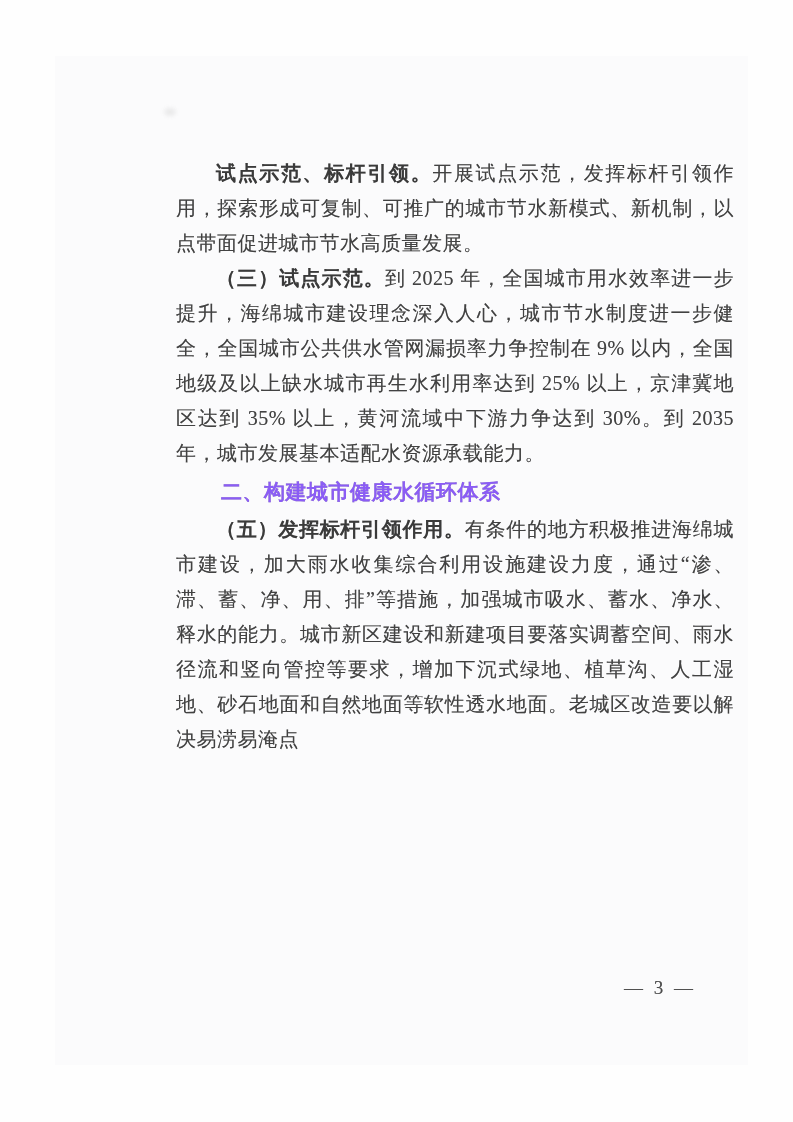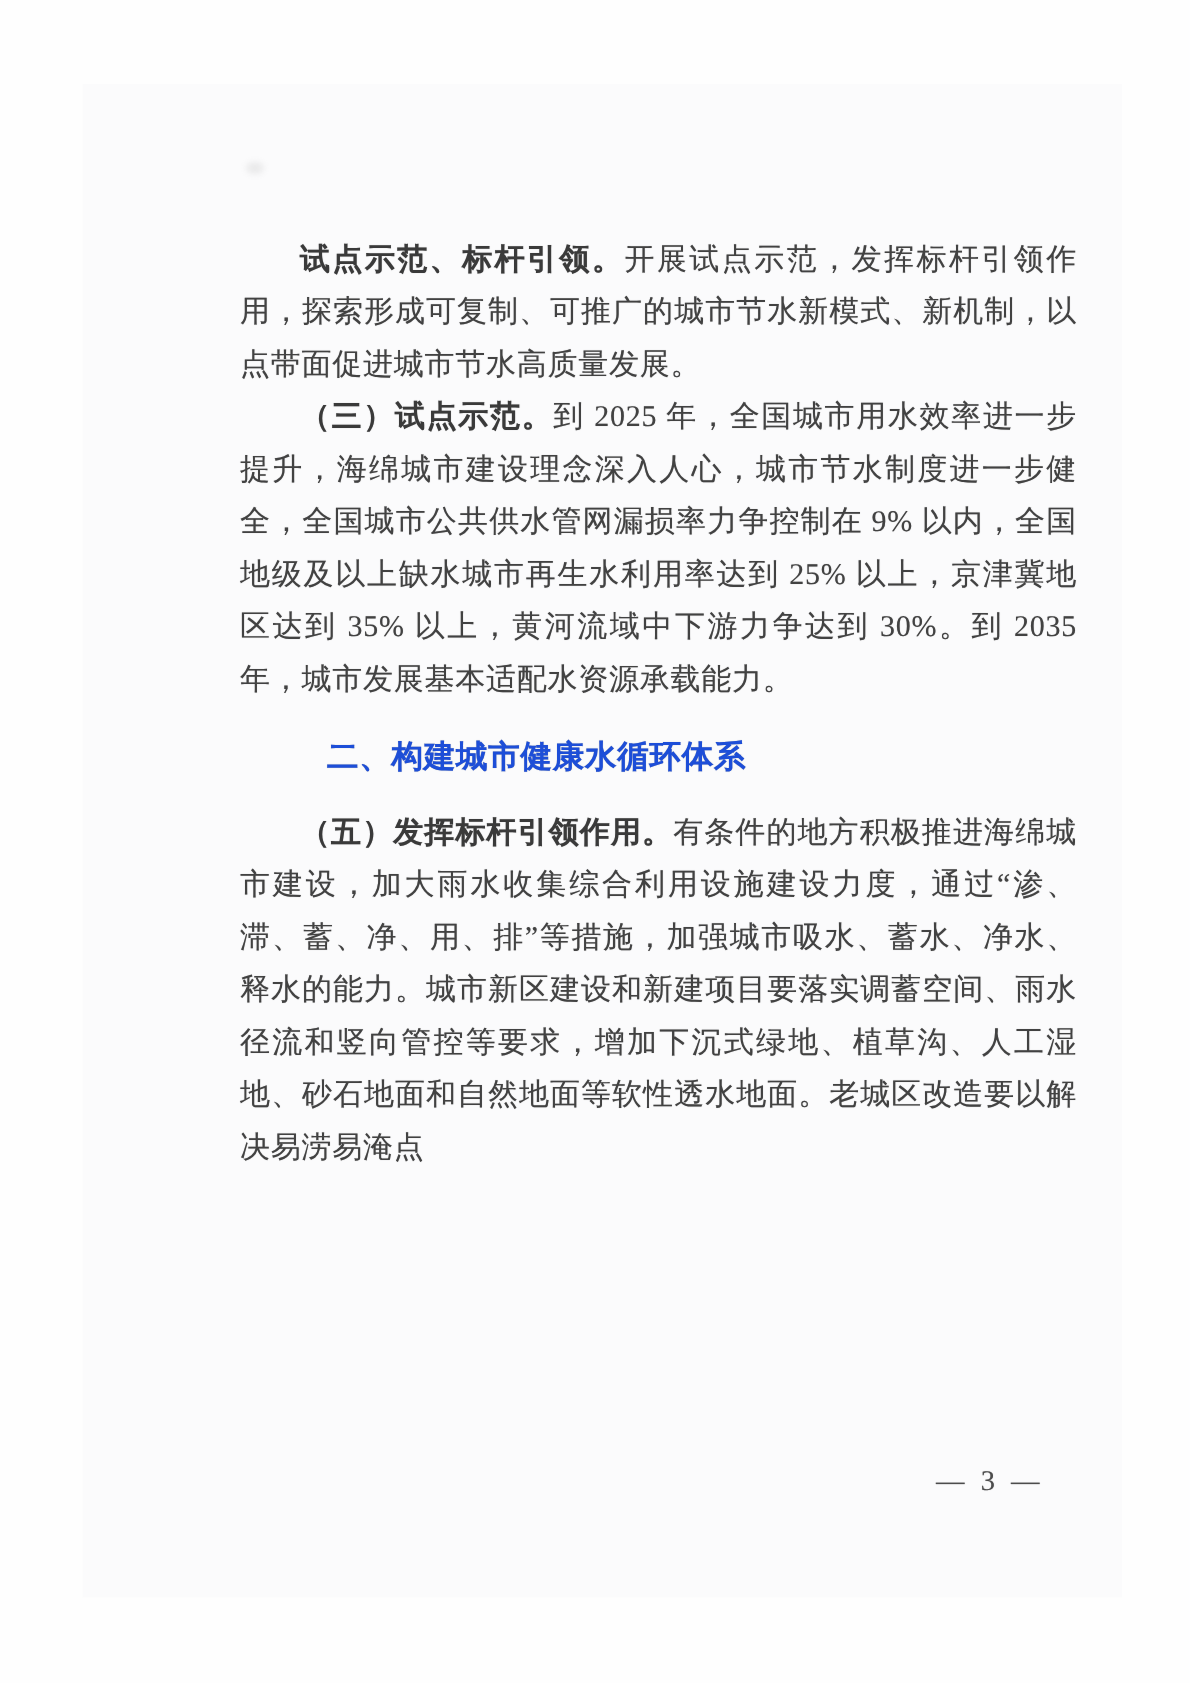"试点示范、标杆引领。开展试点示范，发挥标杆引领作用，探索形成可复制、可推广的城市" .textblock { left: 160px -> 176px }
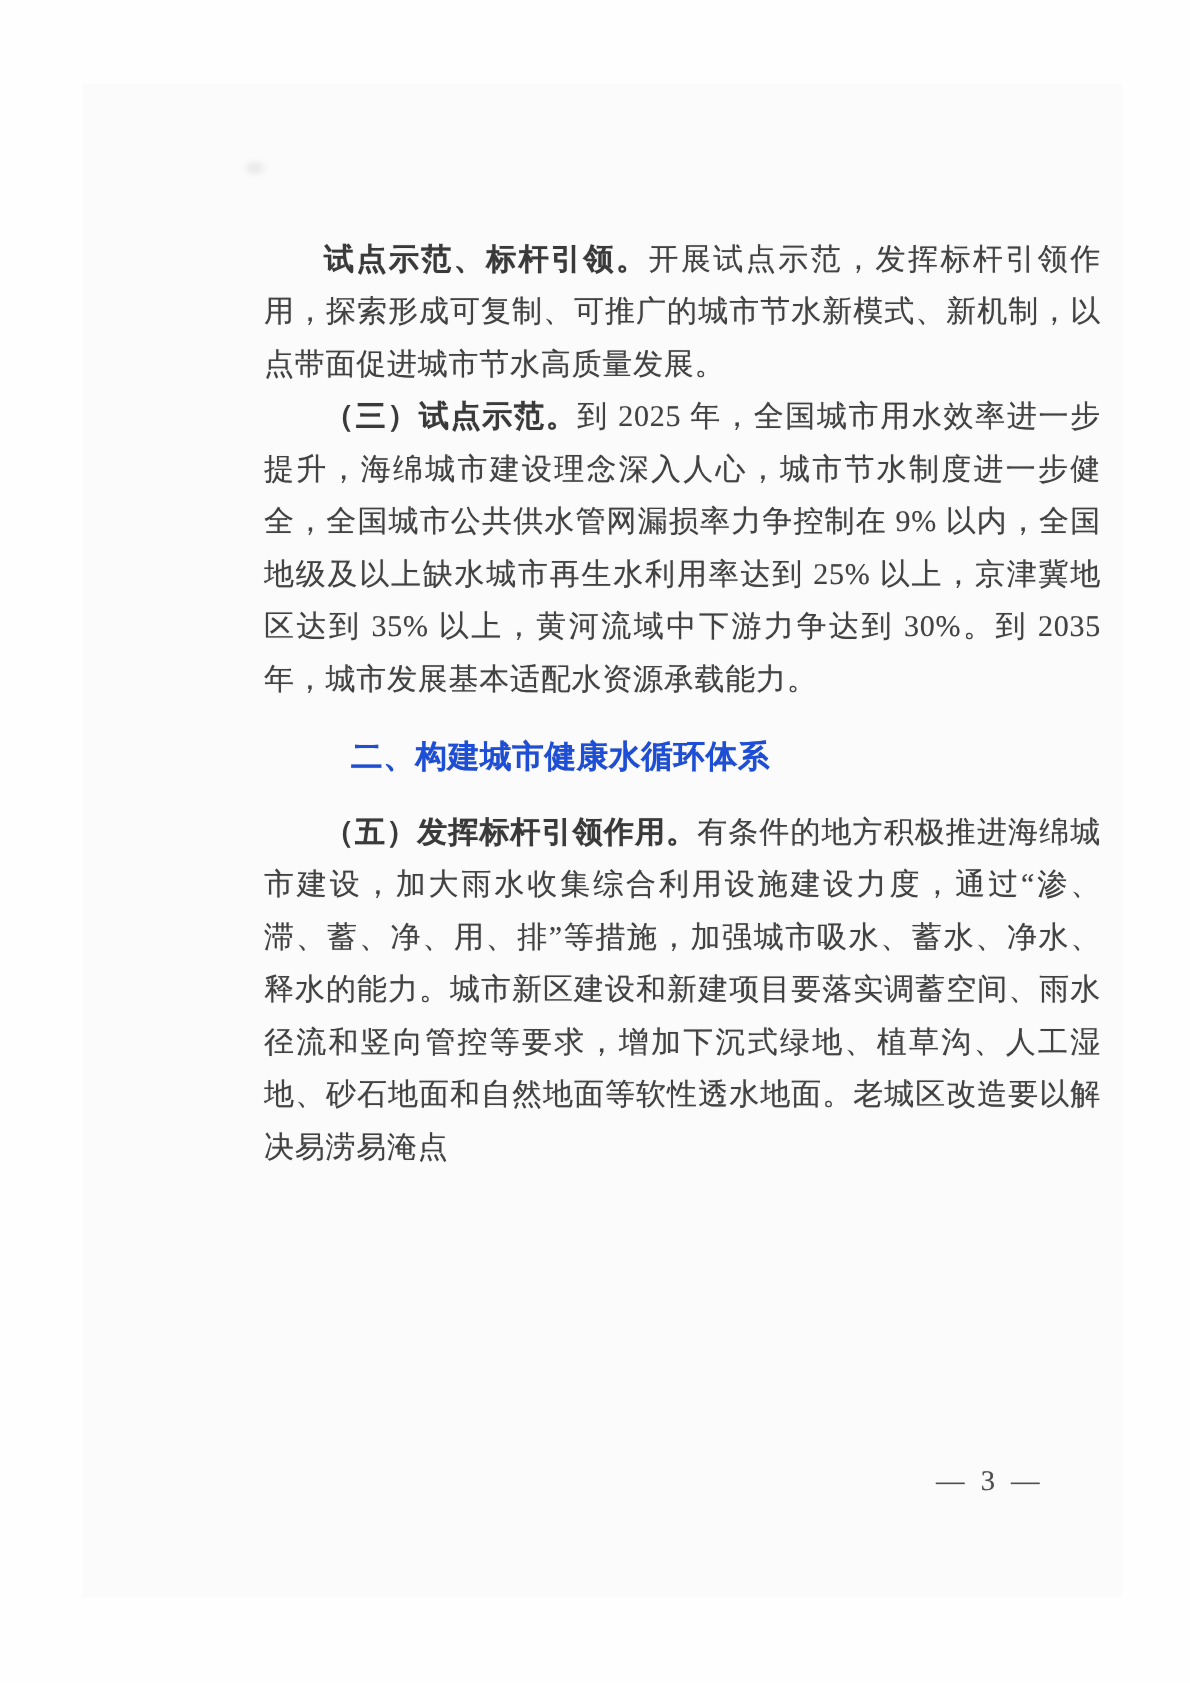"二、构建城市健康水循环体系" .section-heading { color: #1d4ed8 -> #8b5cf6; margin: 16px -> 3px }
